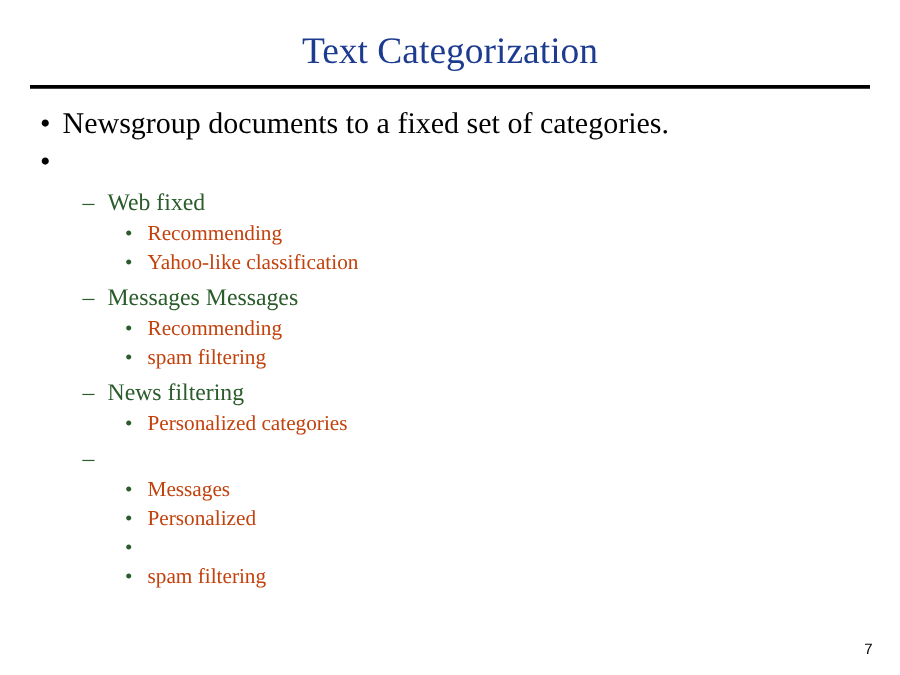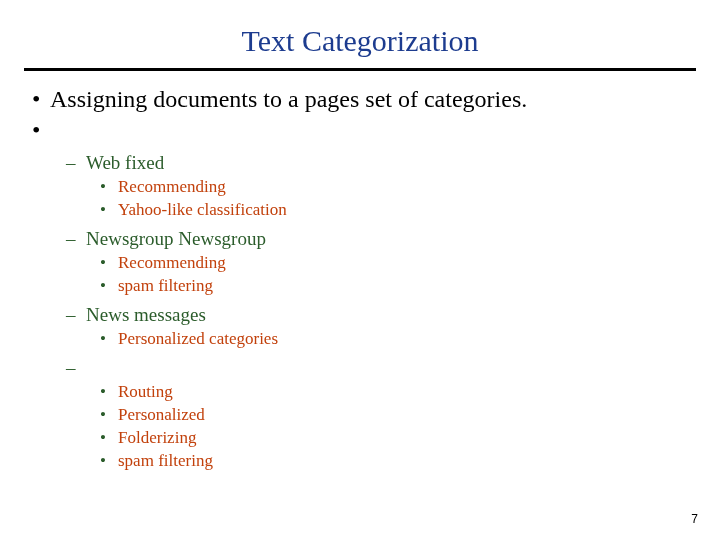"Assigning documents to a pages" div.bullet1-text { text: Assigning documents to a pages -> Newsgroup documents to a fixed }
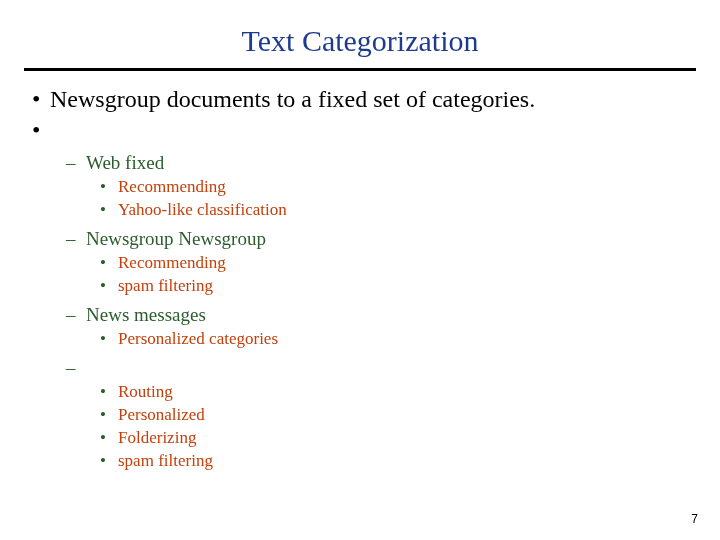"Newsgroup Newsgroup" div.sub1-text { text: Newsgroup Newsgroup -> Messages Messages }
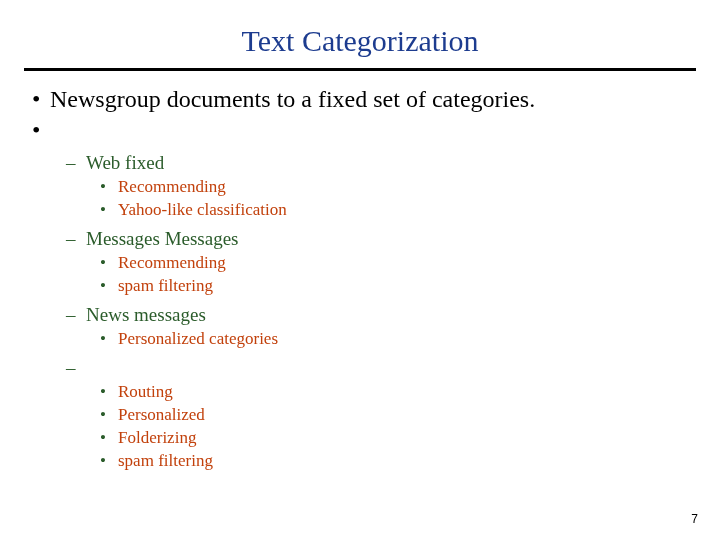"News messages" div.sub1-text { text: messages -> filtering }
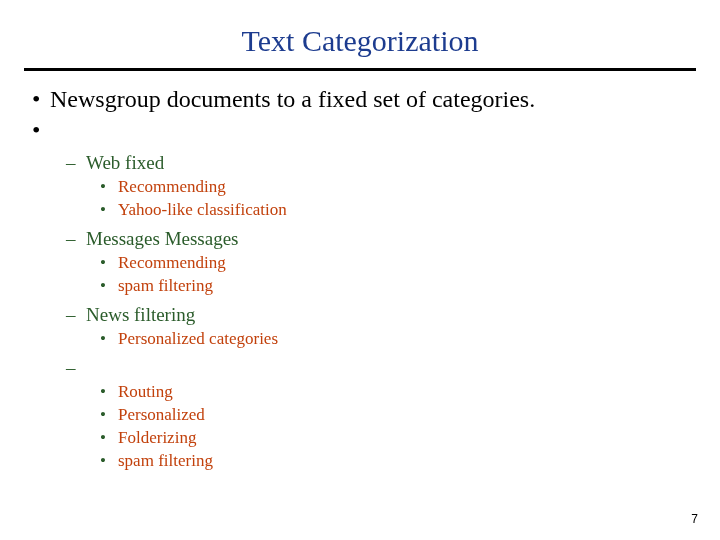"Routing" div.sub2-text { text: Routing -> Messages }
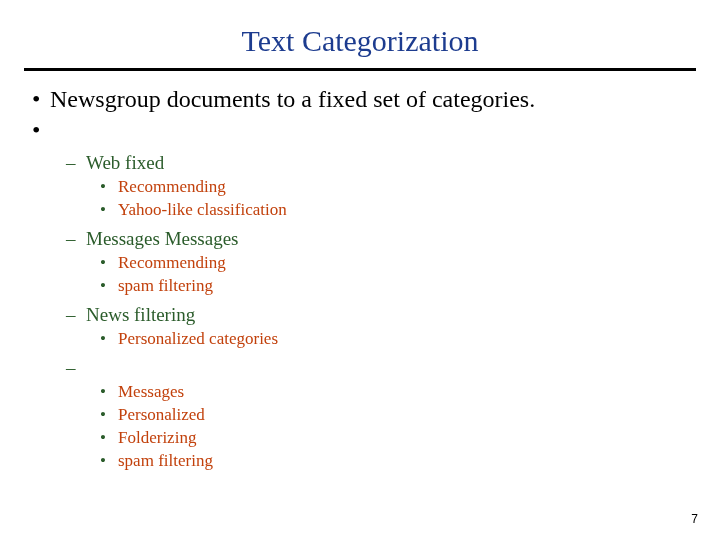"Folderizing" div.sub2-text { html: <div>Folderizing</div> -> none }
